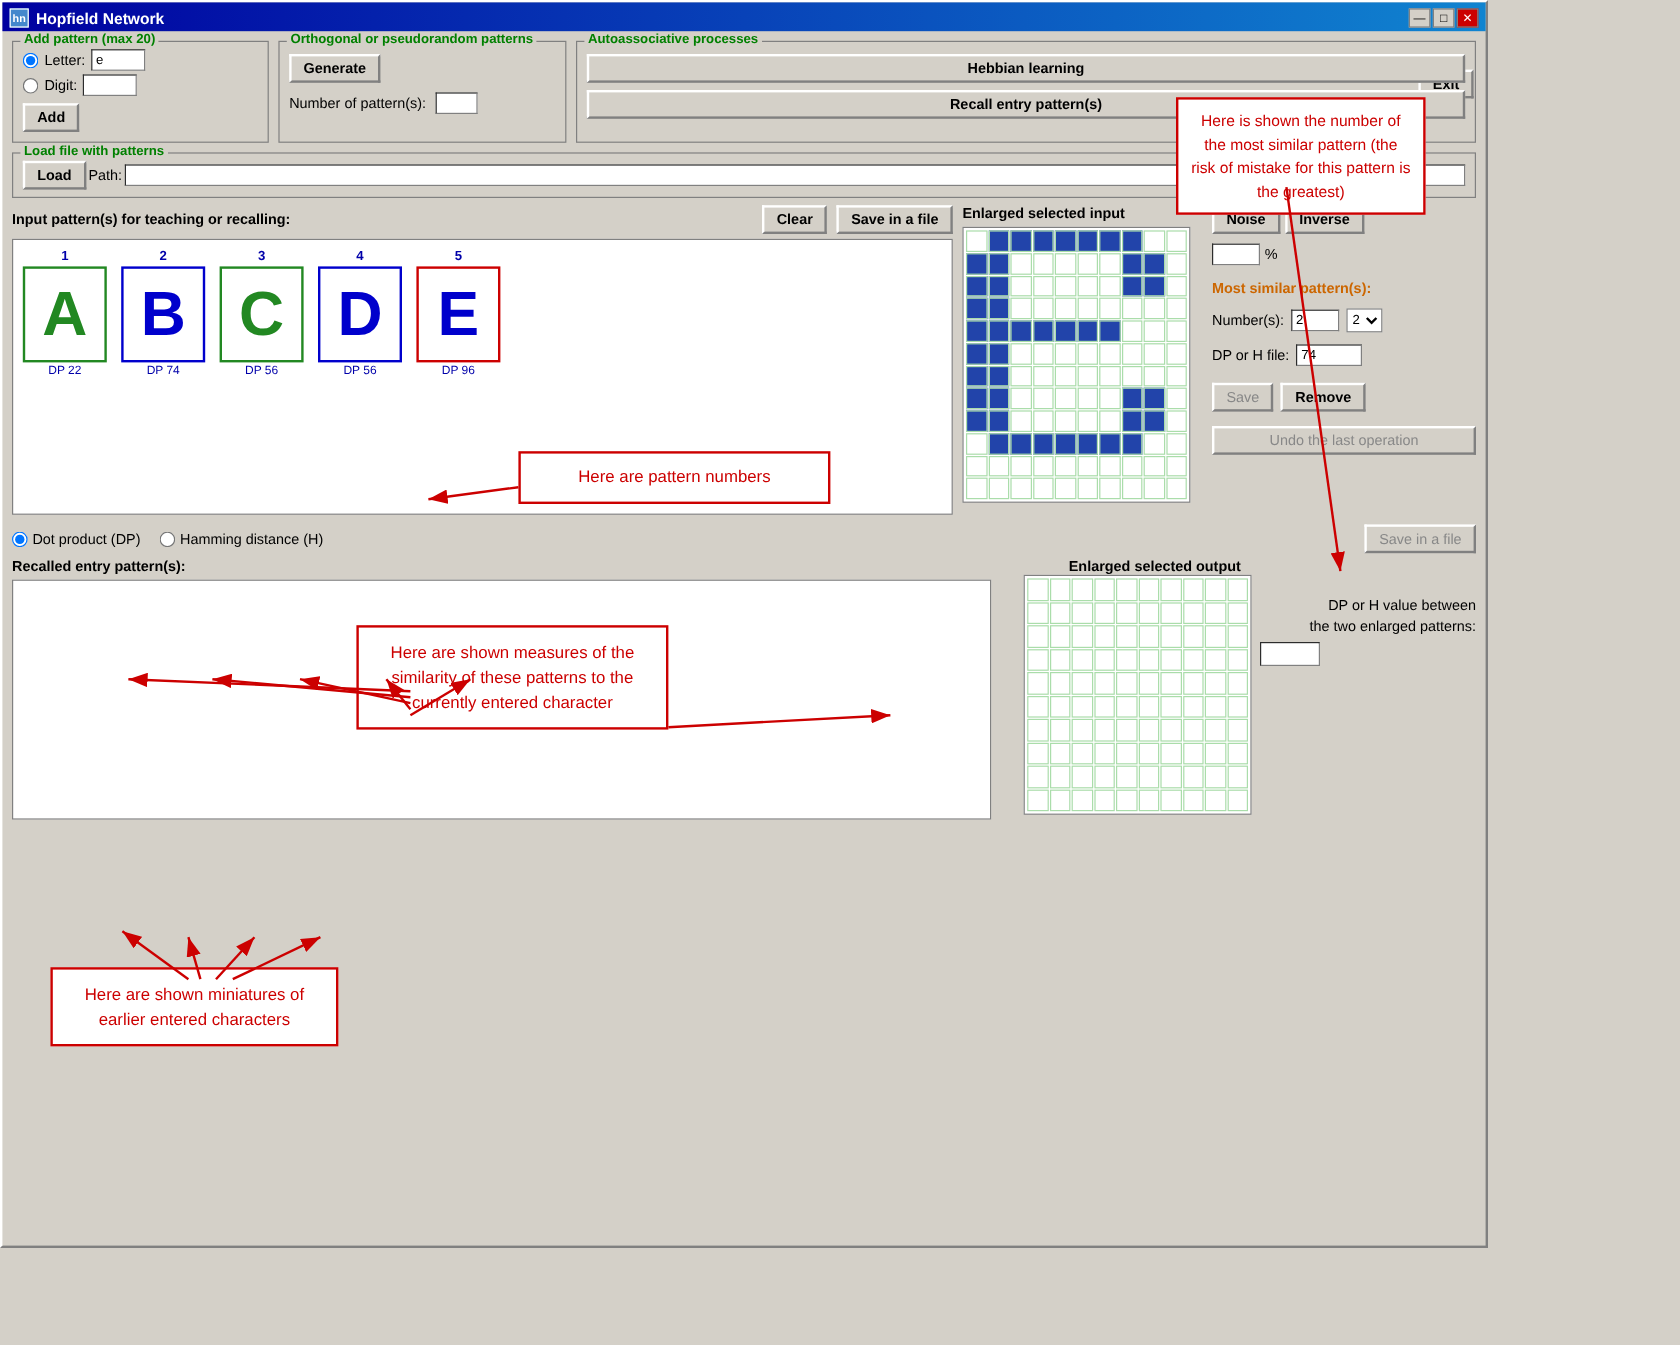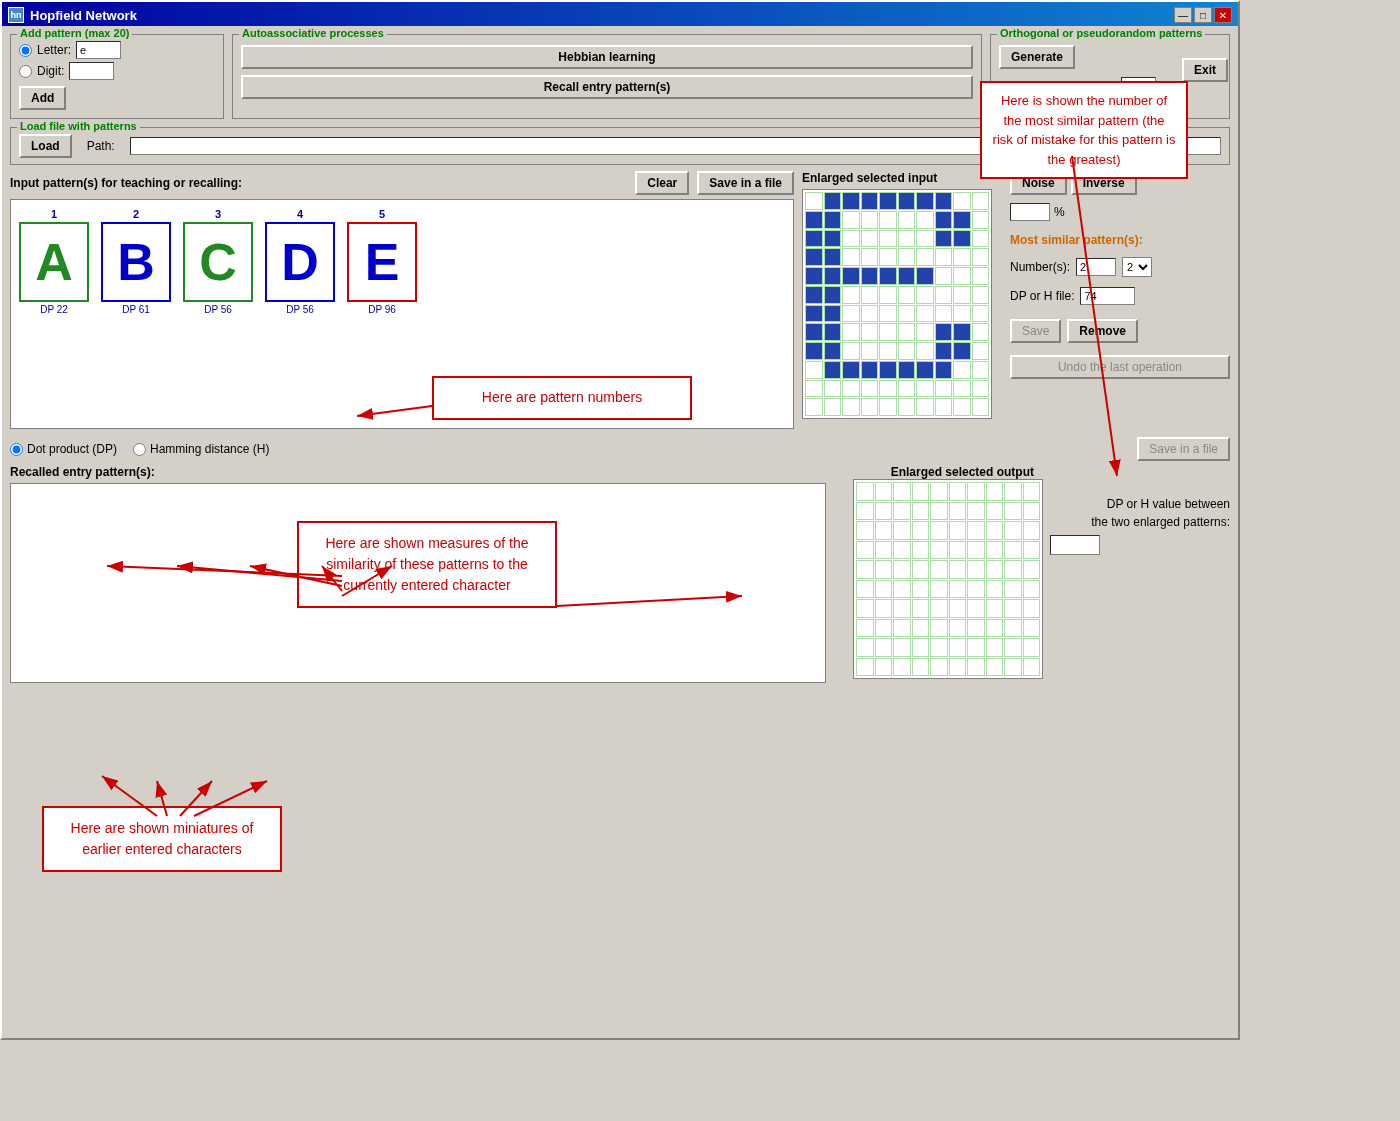"Autoassociative processes" div.group-box { order: before "Orthogonal or pseudorandom patterns" -> after "Orthogonal or pseudorandom patterns" }
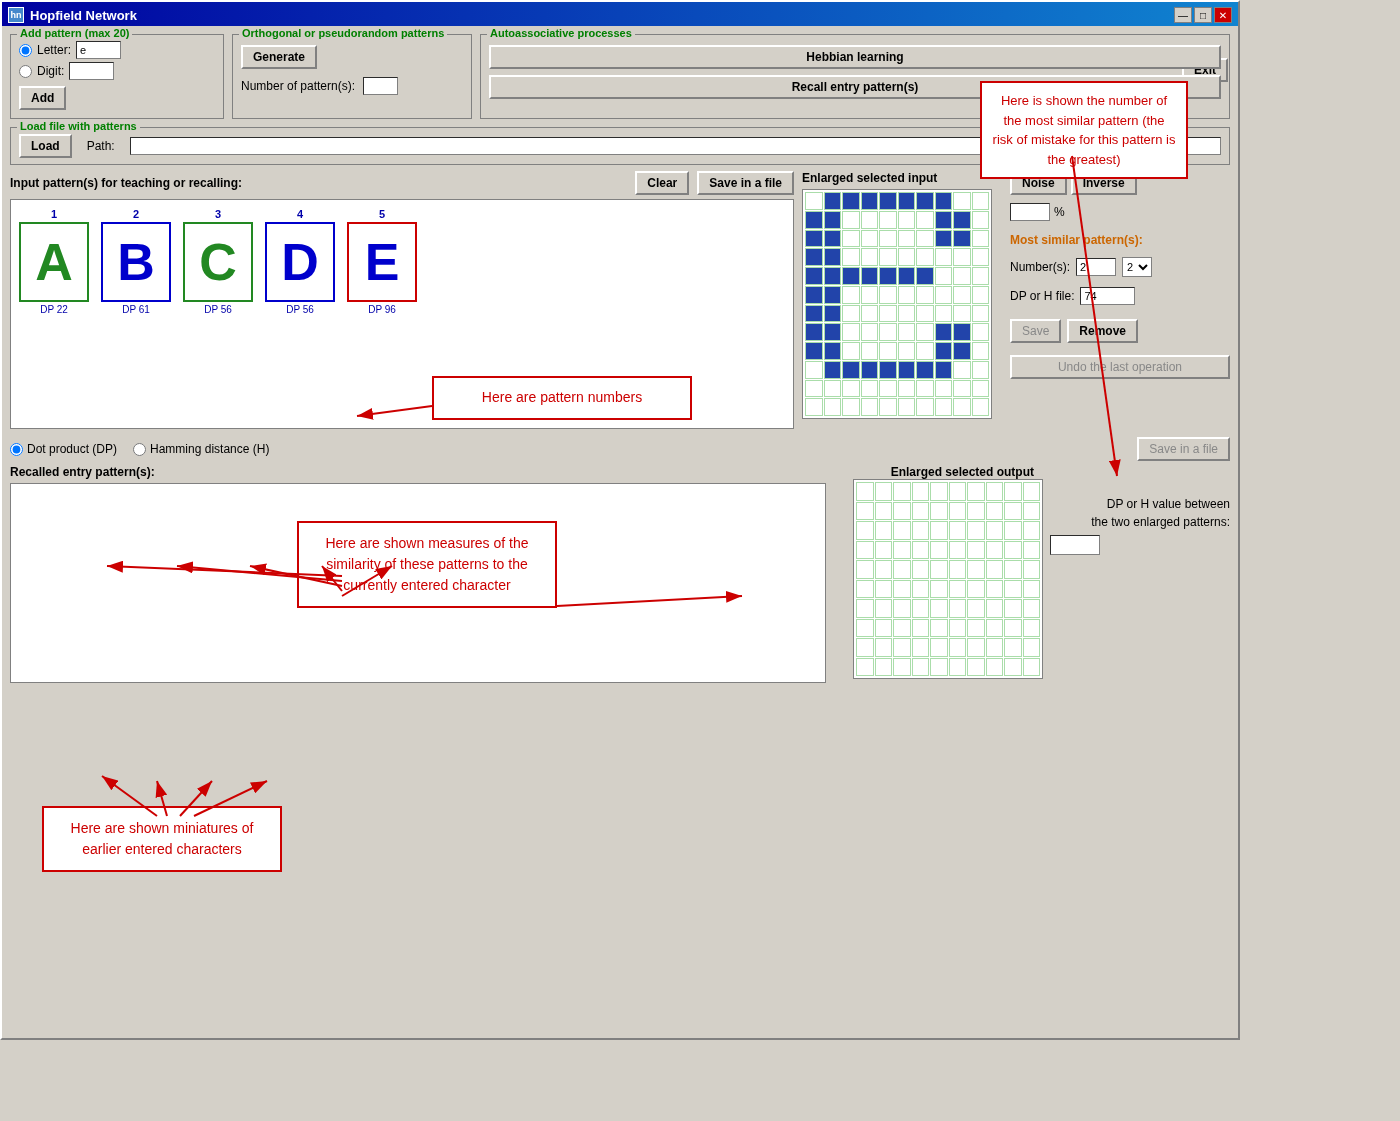"Load file with patterns" .load-section { gap: 15px -> 2px }
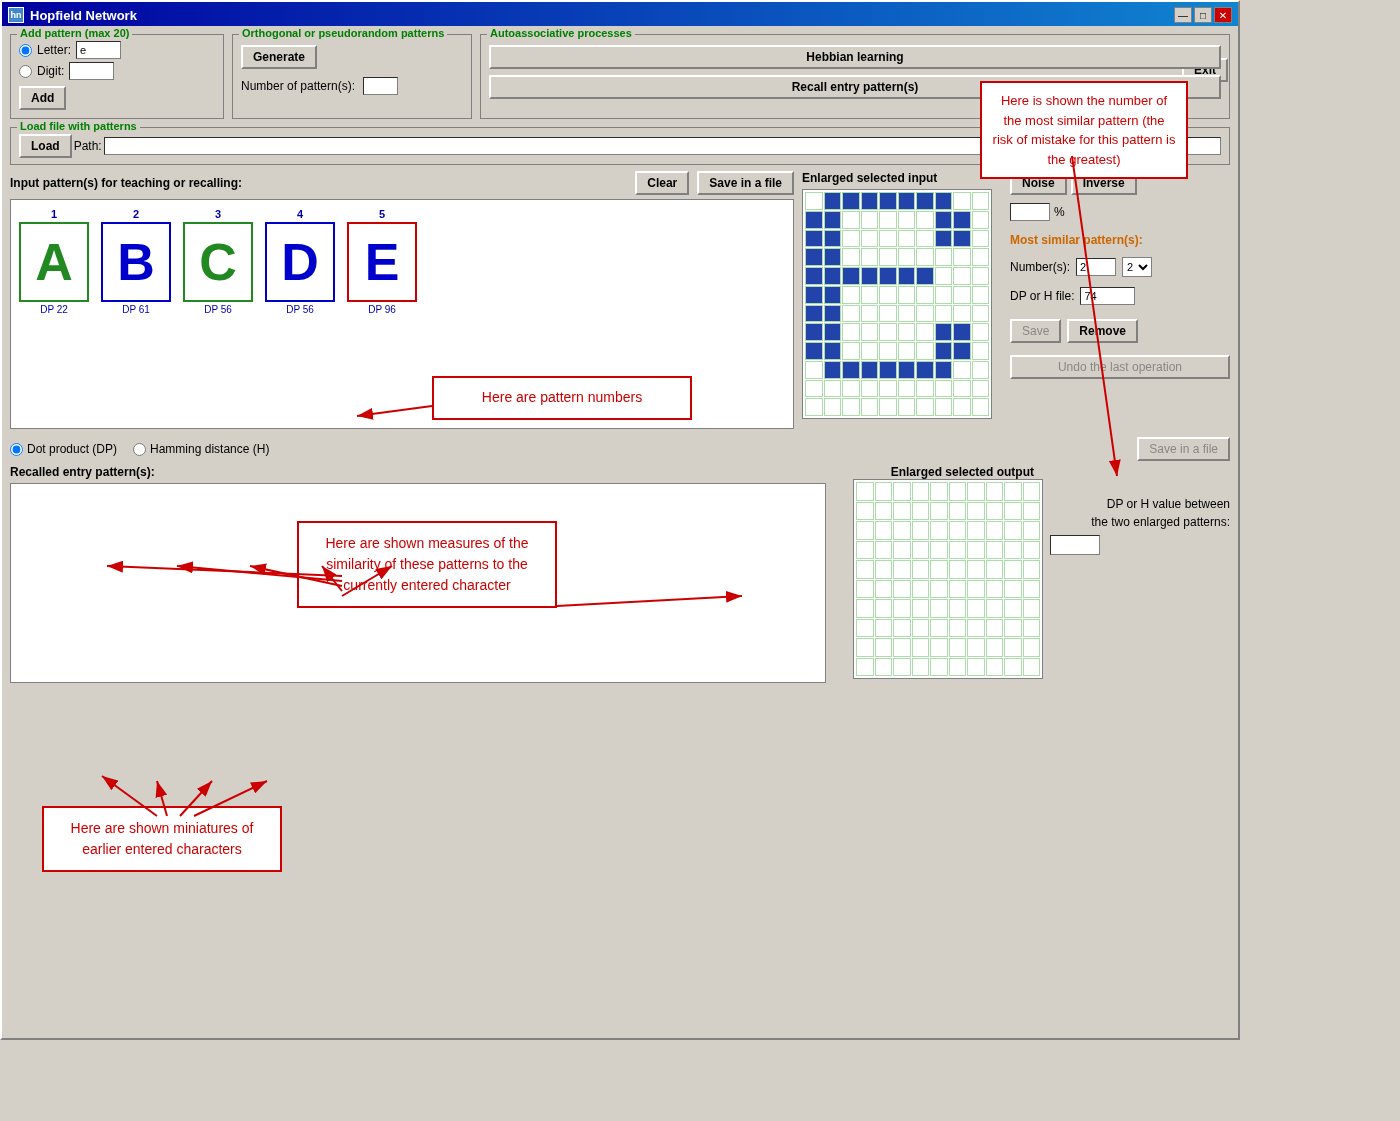"DP 61" span.pattern-dp { text: 61 -> 74 }
